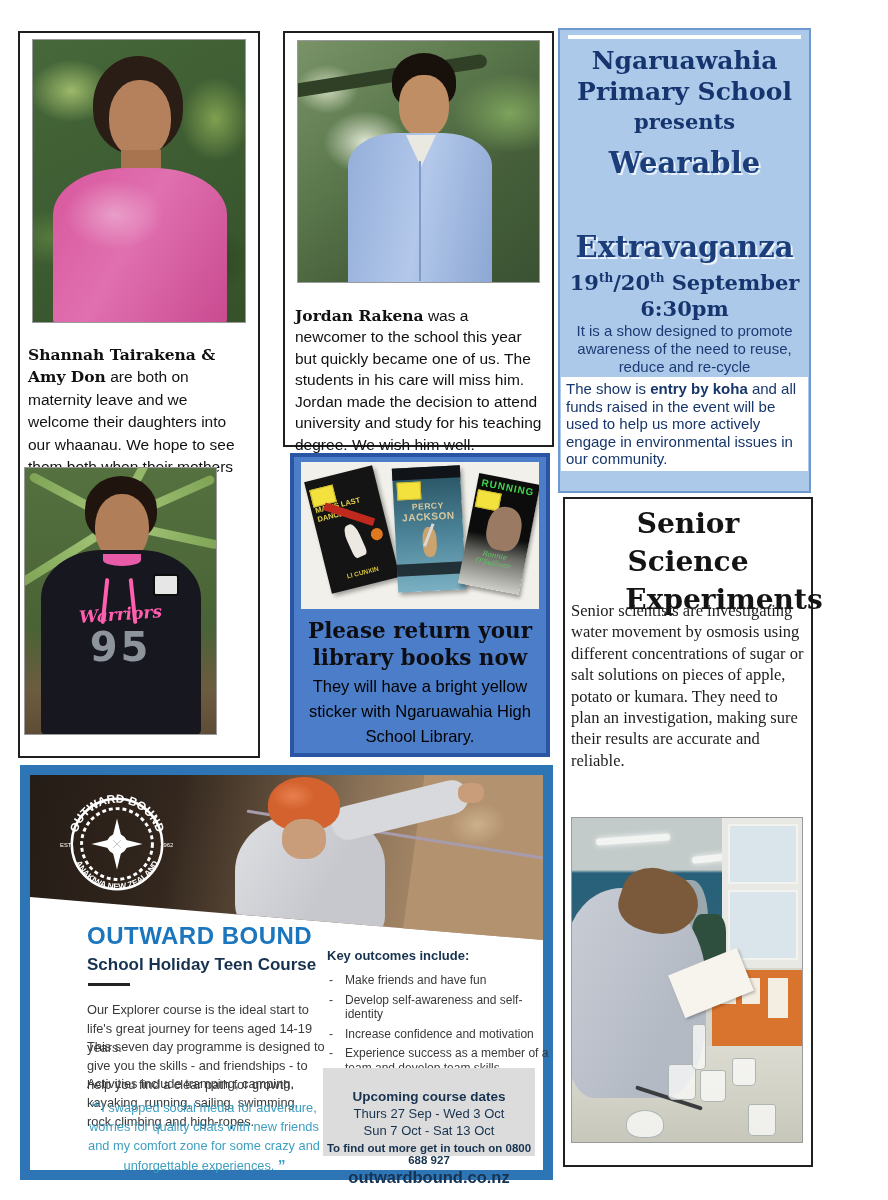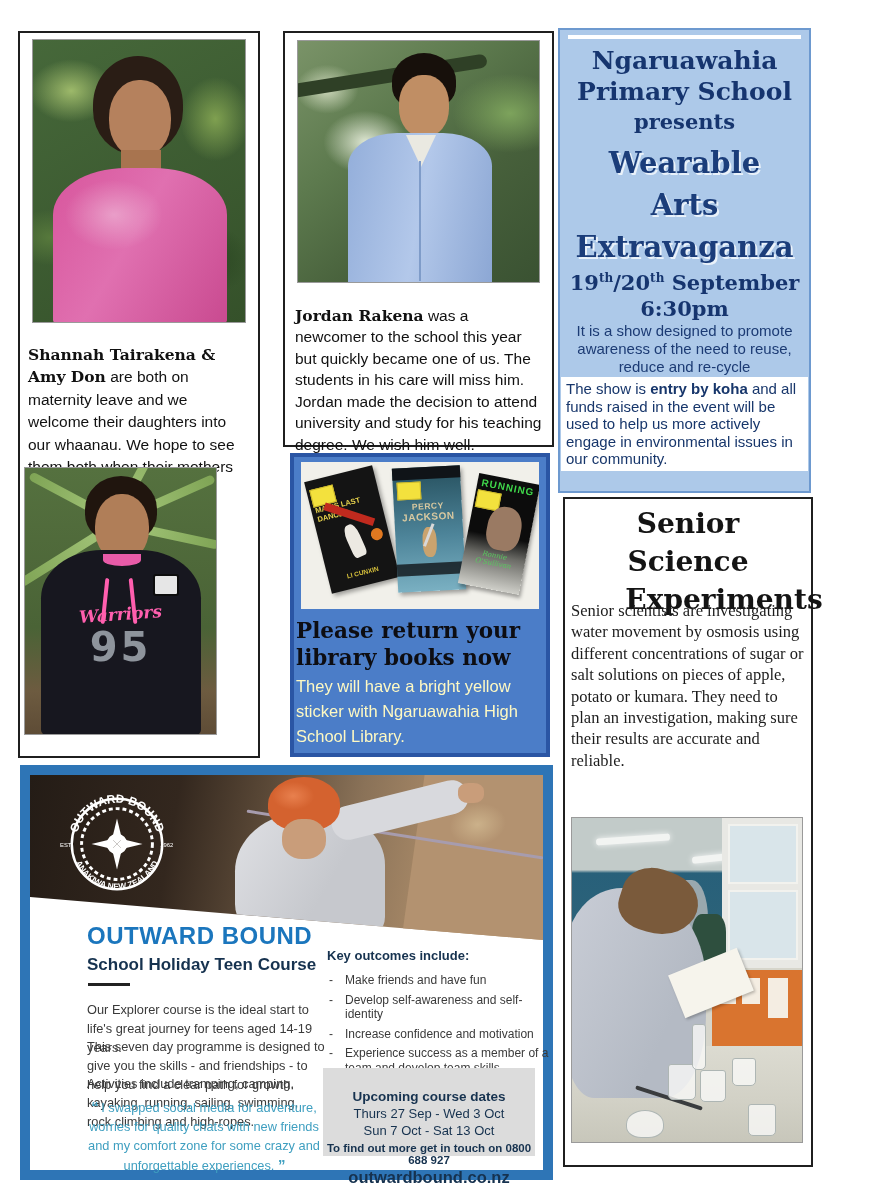"Arts" div.wb-line { html: <div>Arts</div> -> none }
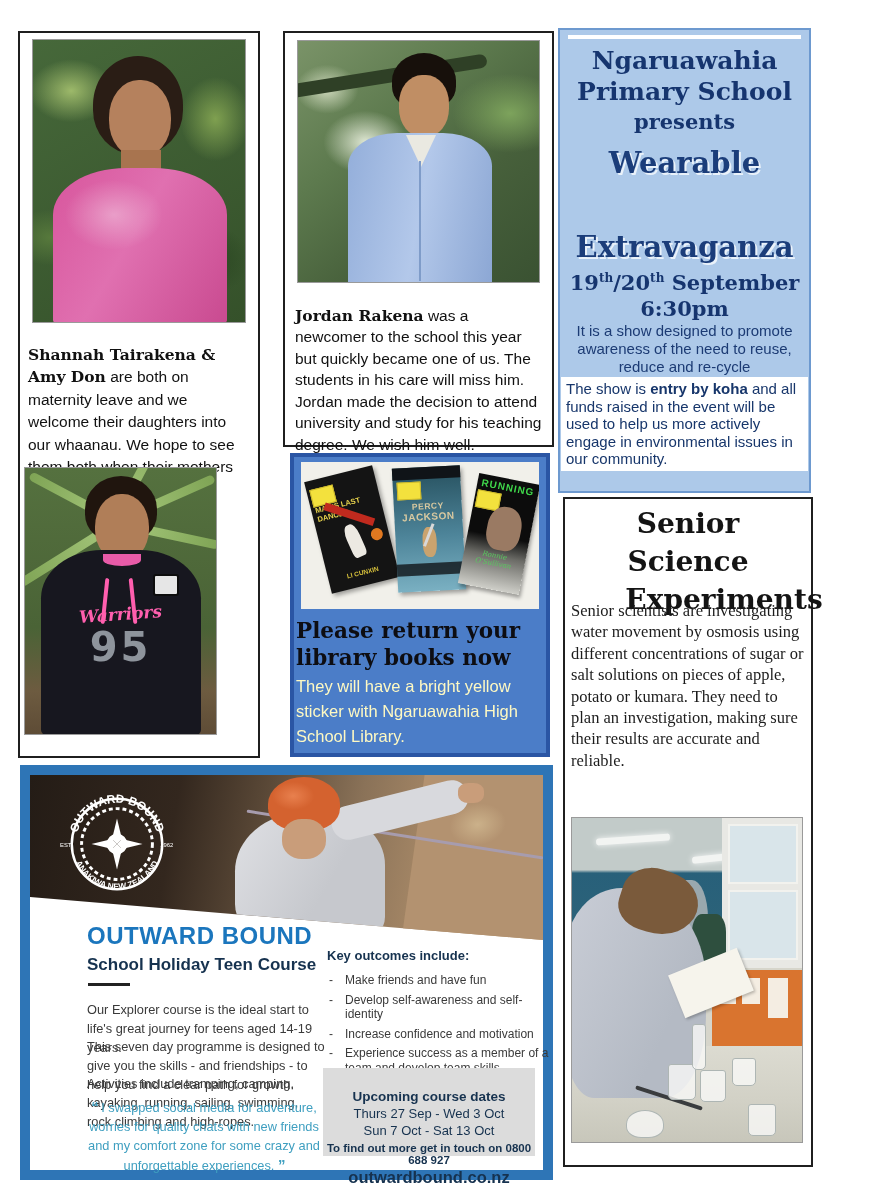"Please return your library books" #lib-heading { text-align: none -> center }
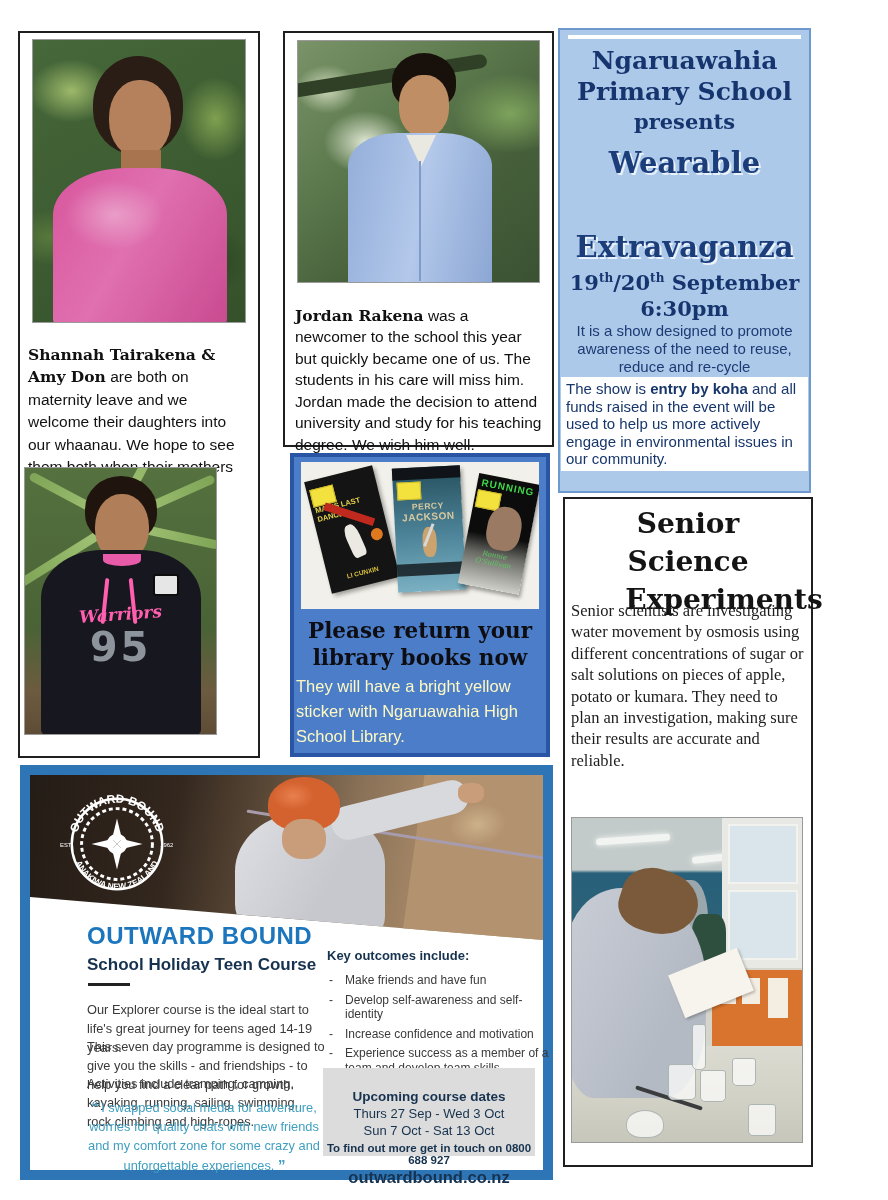"They will have a bright" #lib-sub { color: #fef9c3 -> #000000; text-align: none -> center }
